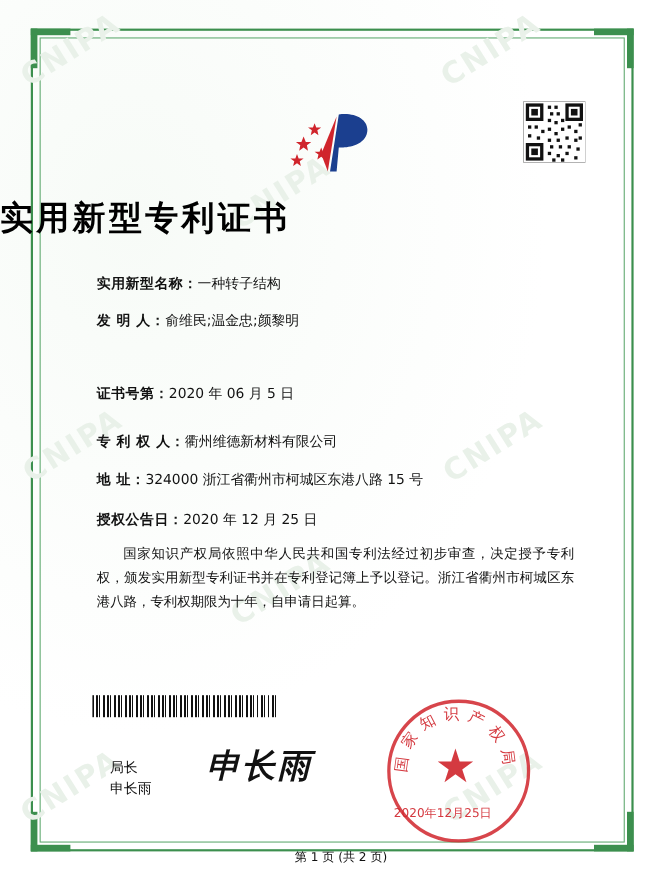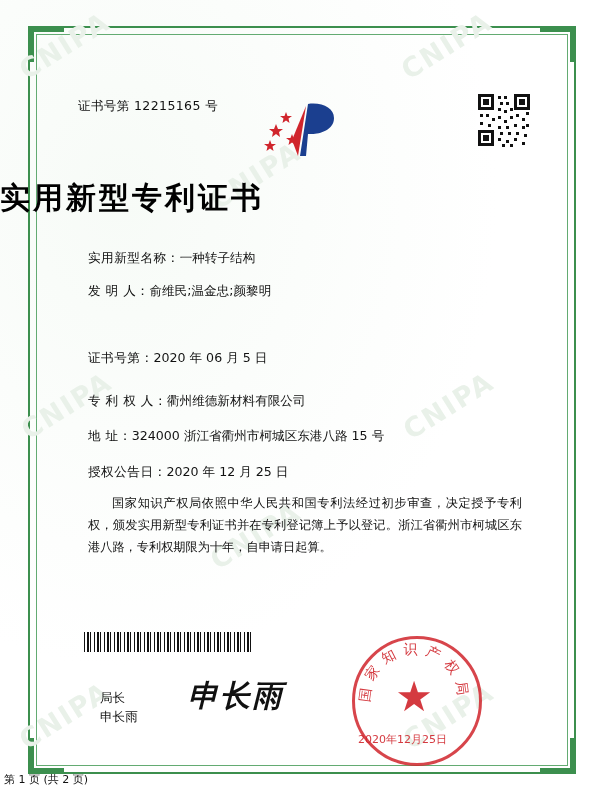"证书号第 12215165 号" div.cert-no { html: <div>证书号第 12215165 号</div> -> none }
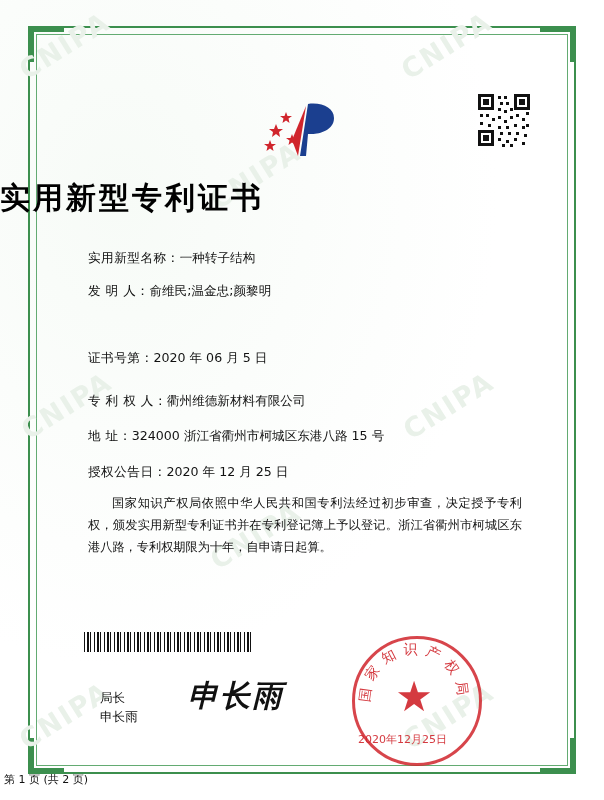"实用新型名称：" .field .lab { font-weight: none -> bold }
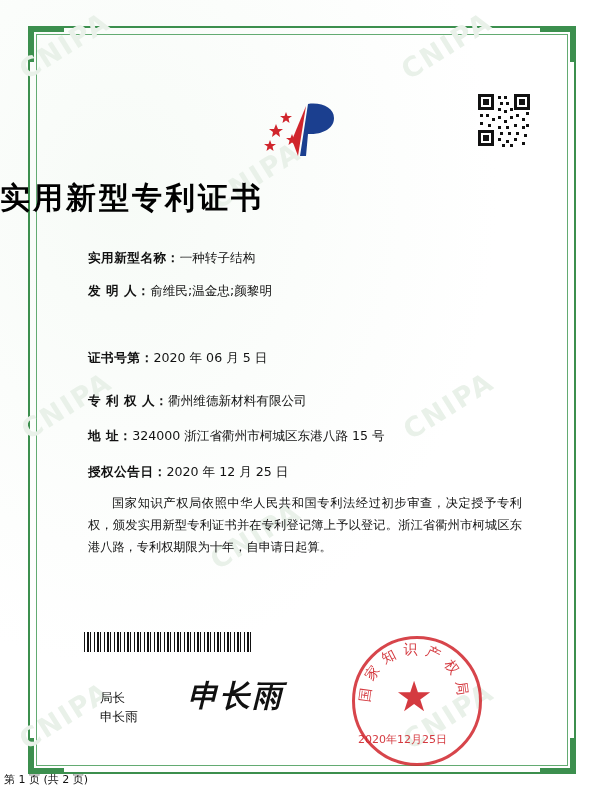"第 1 页 (共 2" .footer { left: 4px -> 16px; text-align: left -> center }
